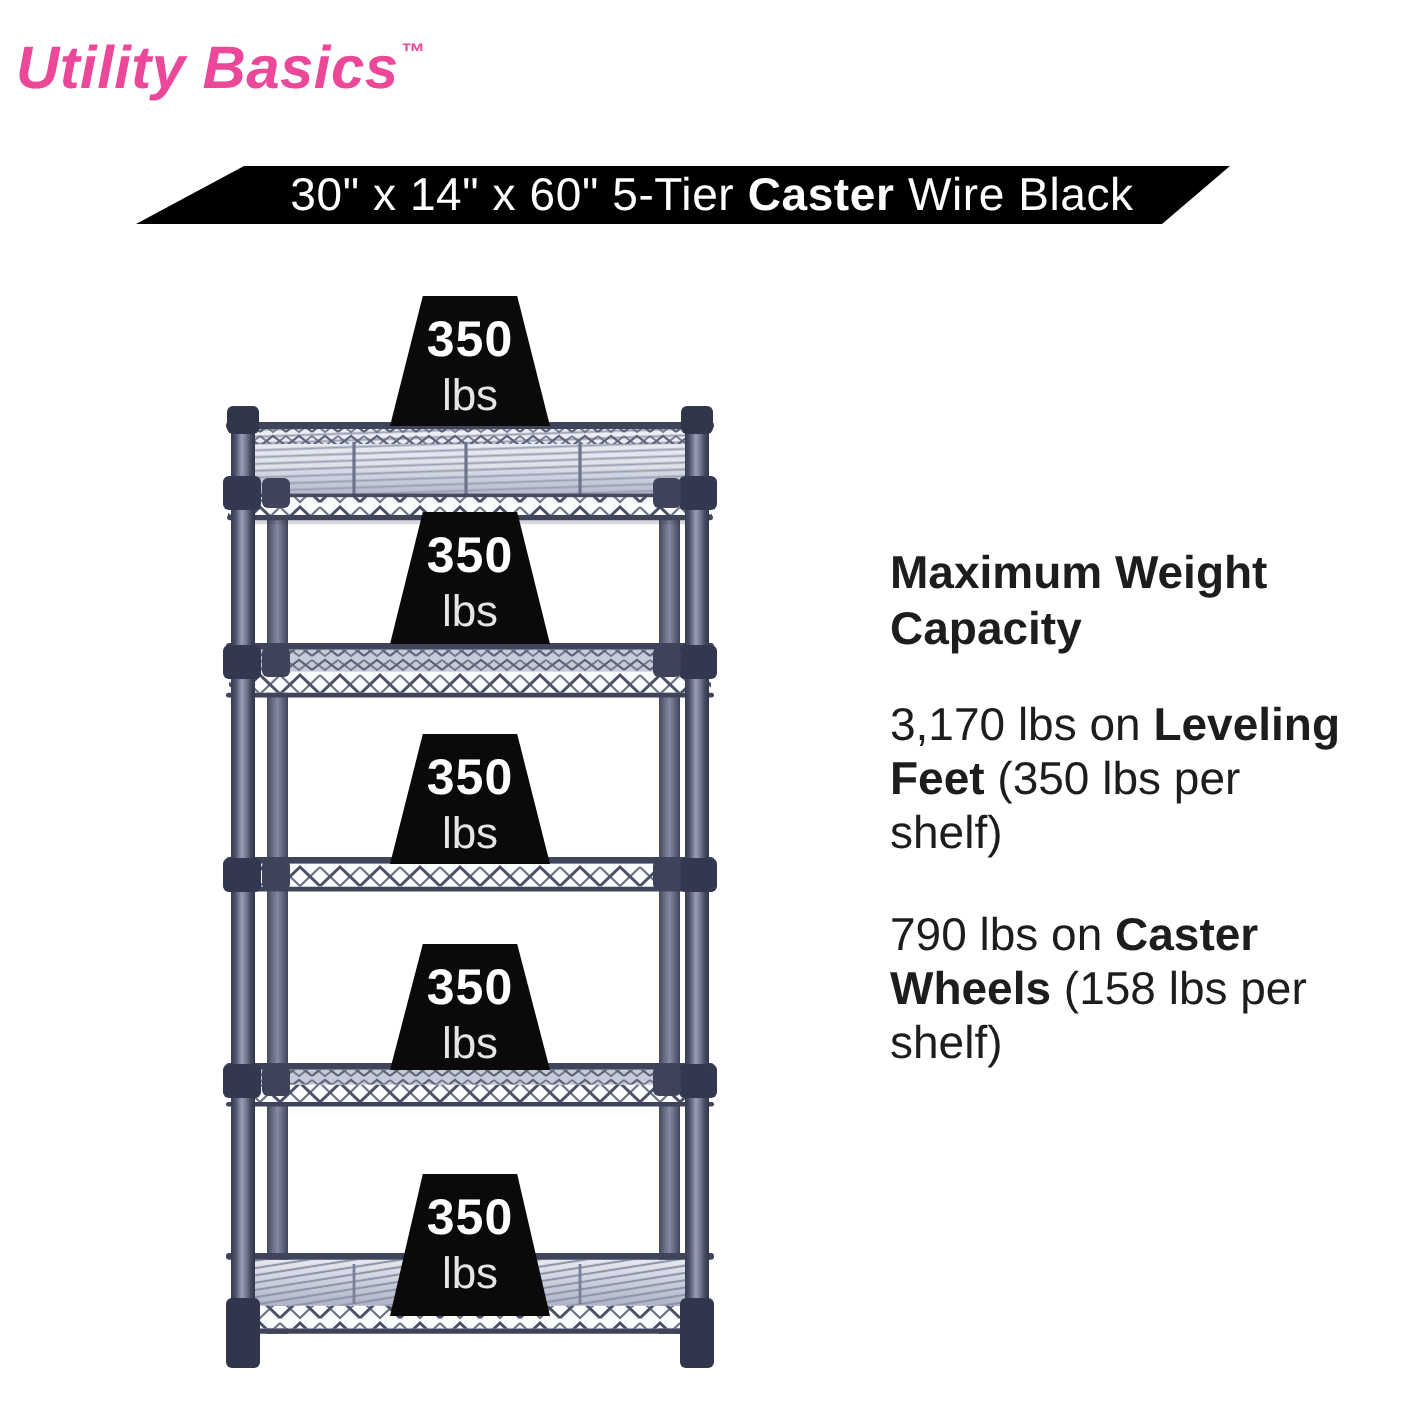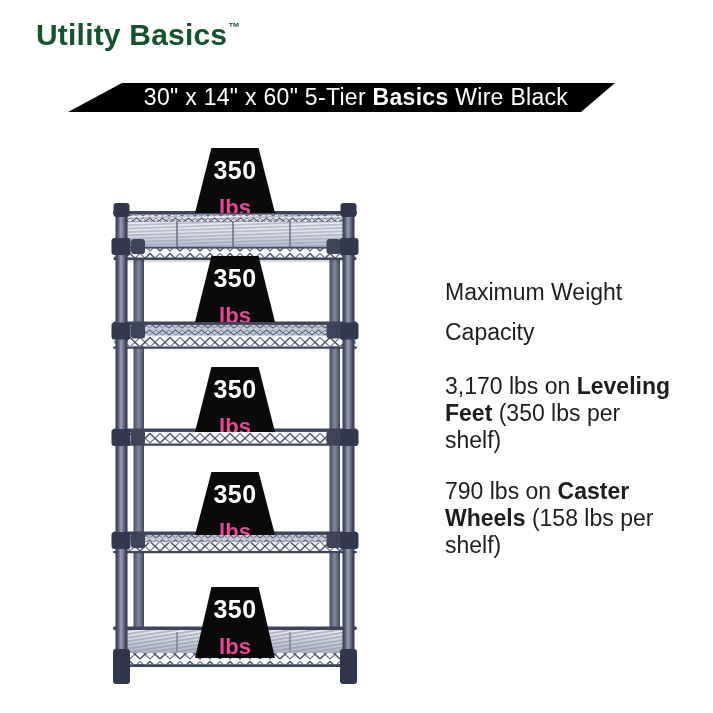"Utility Basics™" .logo { color: #14532d -> #ec4899; font-style: none -> italic; left: 36px -> 8px }
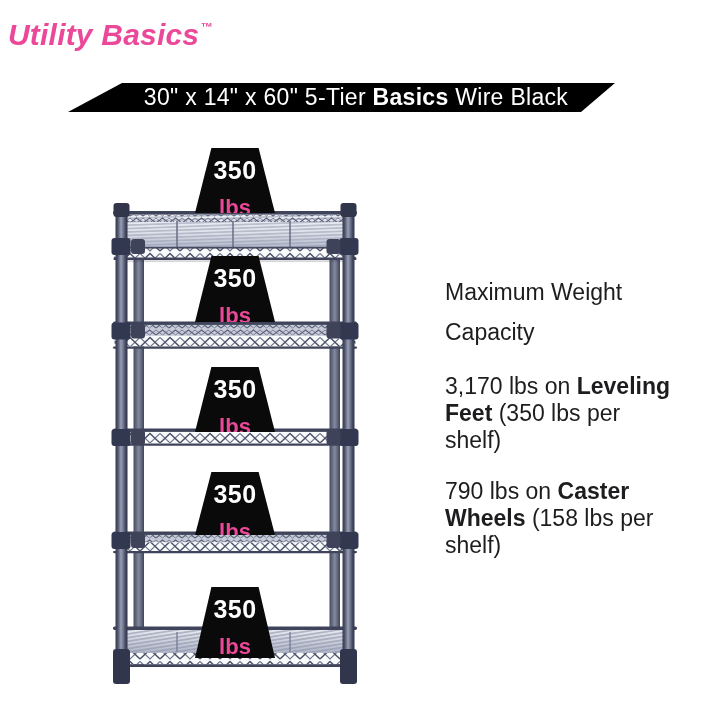"Basics" b { text: Basics -> Caster }
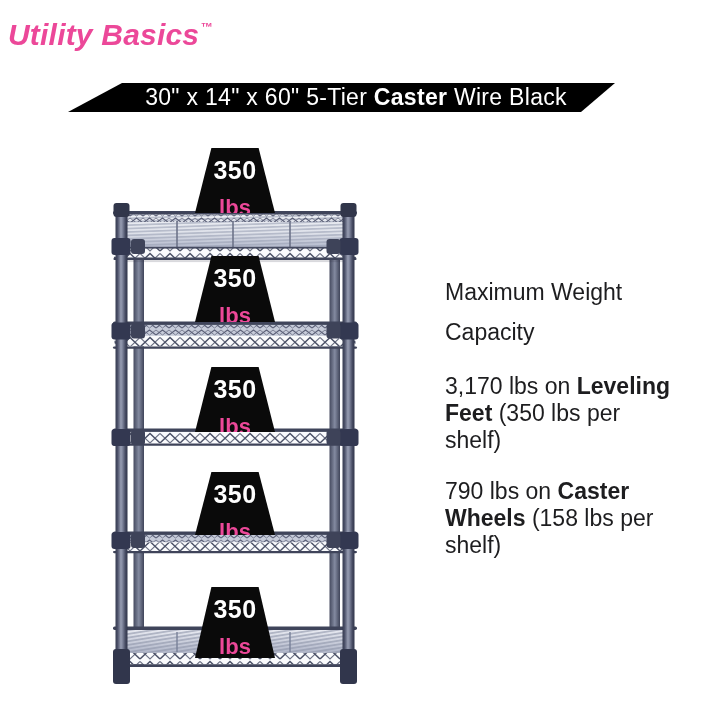"lbs" .weight .wu { color: #ec4899 -> #e5e5e5; font-weight: 700 -> 400; margin-top: 12px -> 2px }
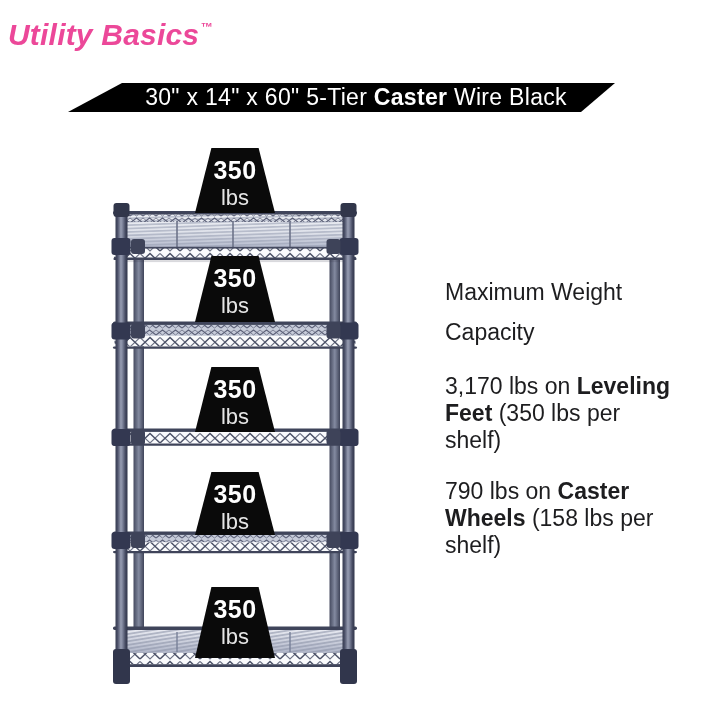"Maximum Weight" .info .head { font-weight: none -> bold; line-height: 40px -> 28px }
